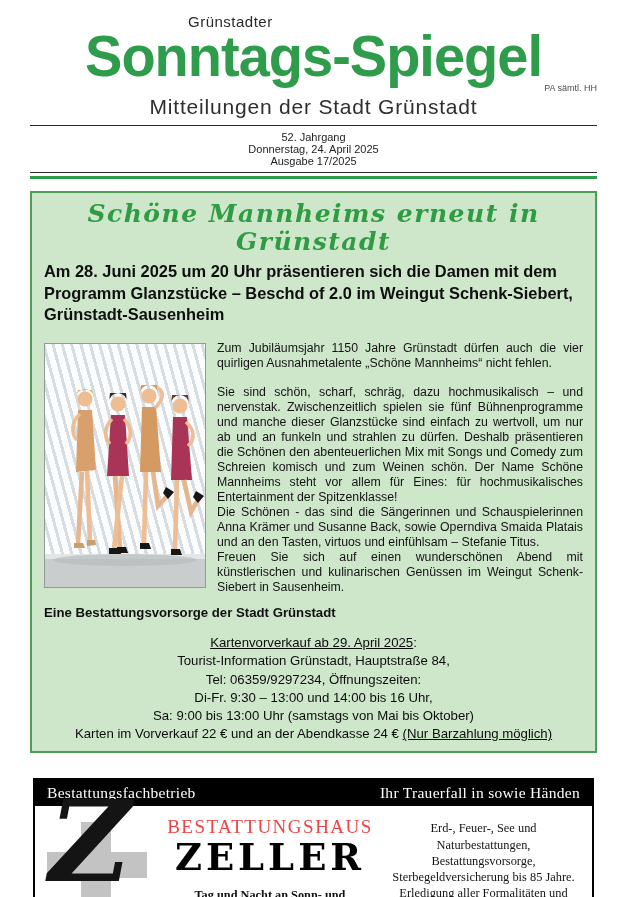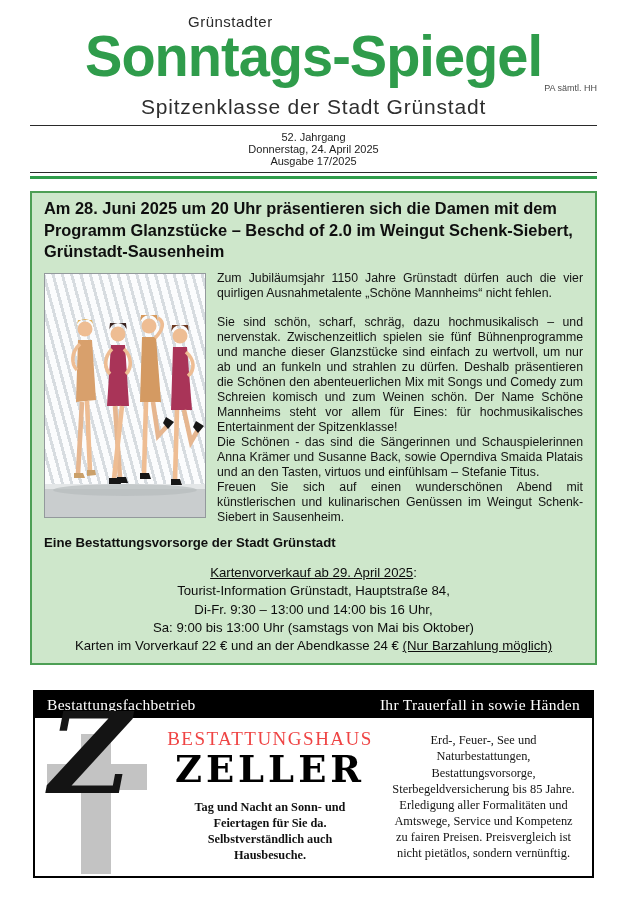"Spitzenklasse der Stadt Grünstadt" div.mast-subtitle { text: Spitzenklasse -> Mitteilungen }
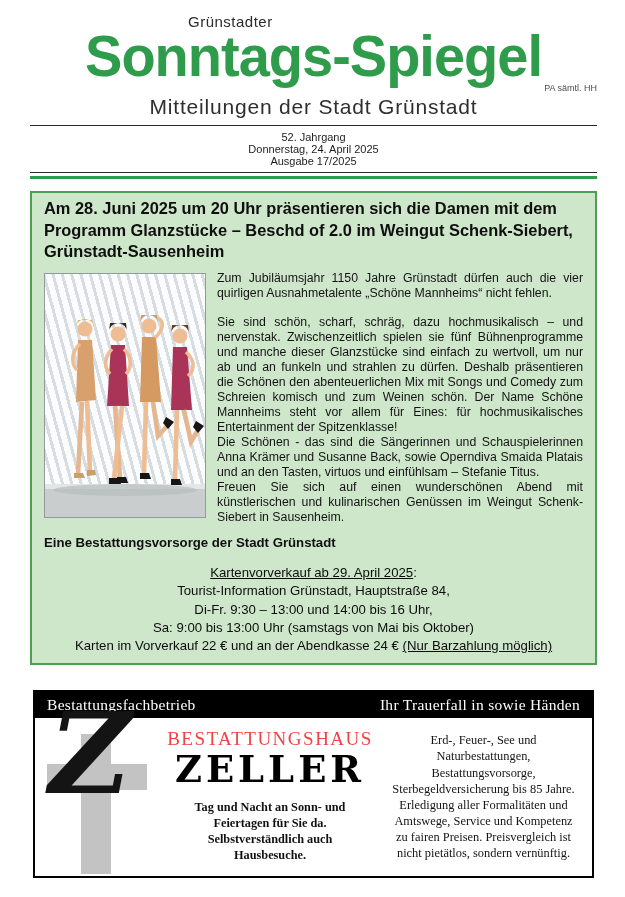"Schöne Mannheims erneut in Grünstadt" h2.headline { html: none -> <h2>Schöne Mannheims erneut in Grünstadt</h2> }
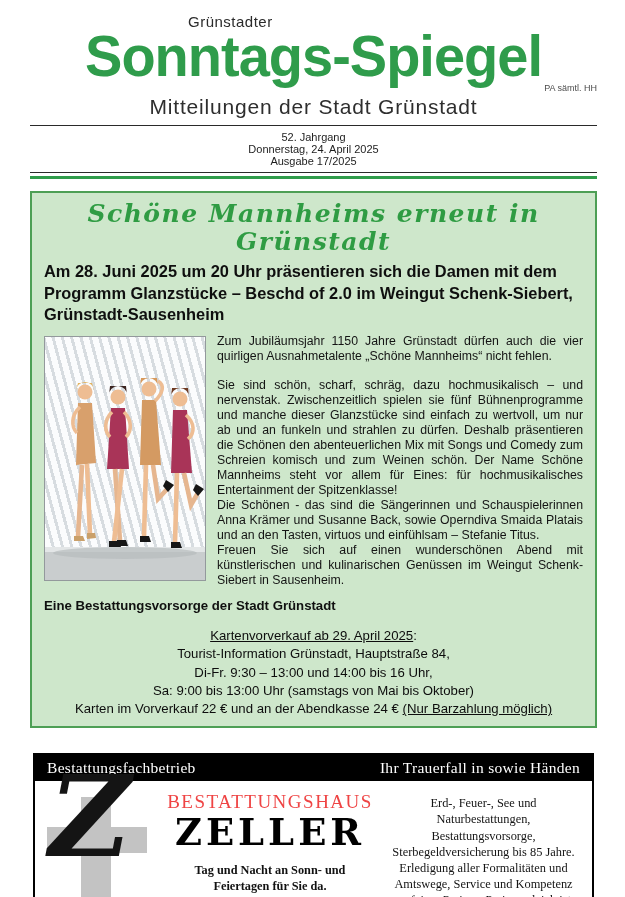"Am 28. Juni 2025 um" .intro { margin: 0 0 9px -> 0 0 16px }
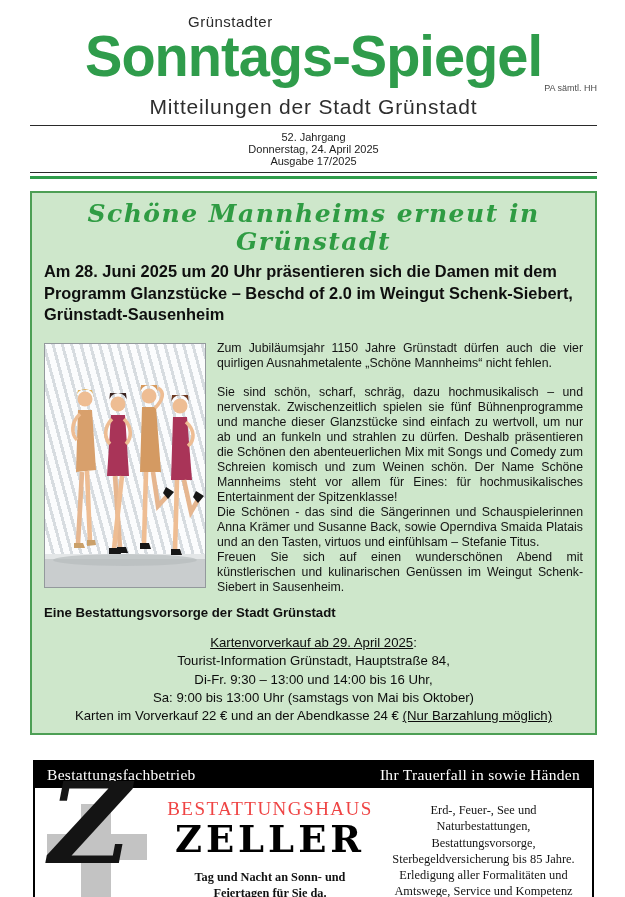"Tel: 06359/9297234, Öffnungszeiten:" div { html: none -> <div>Tel: 06359/9297234, Öffnungszeiten:</div> }
